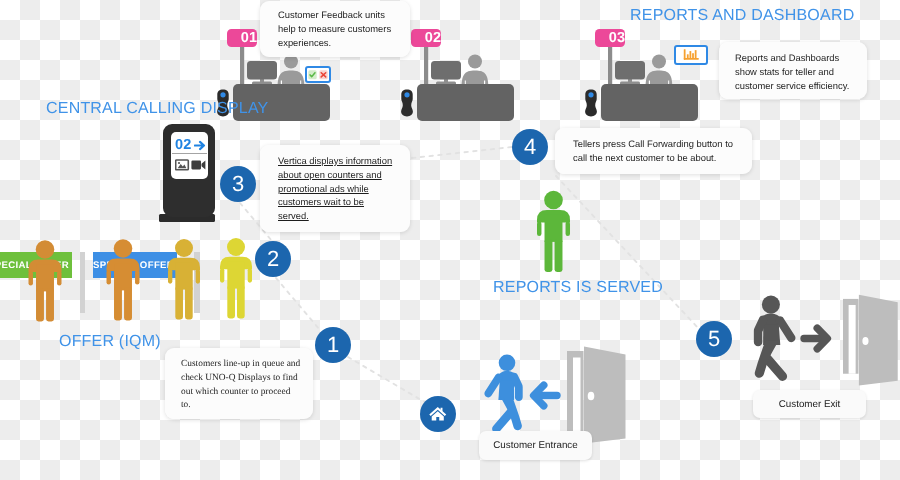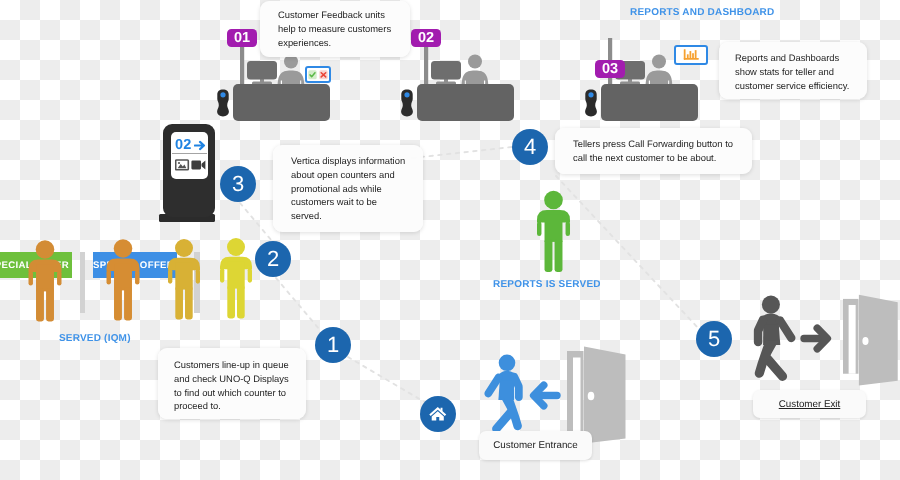"REPORTS AND DASHBOARD" .section-label { font-size: 10px -> 16px; font-weight: bold -> normal }
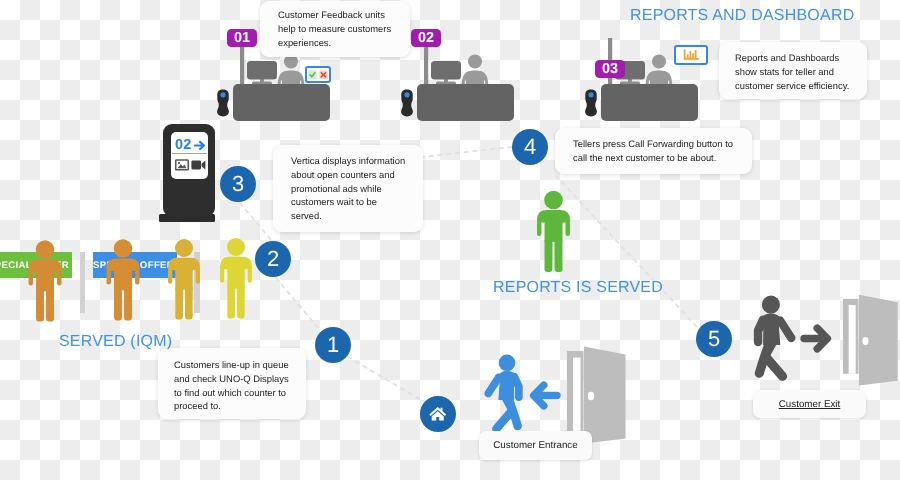"01" .cbadge { background: #a21caf -> #ec4899; justify-content: center -> flex-end }
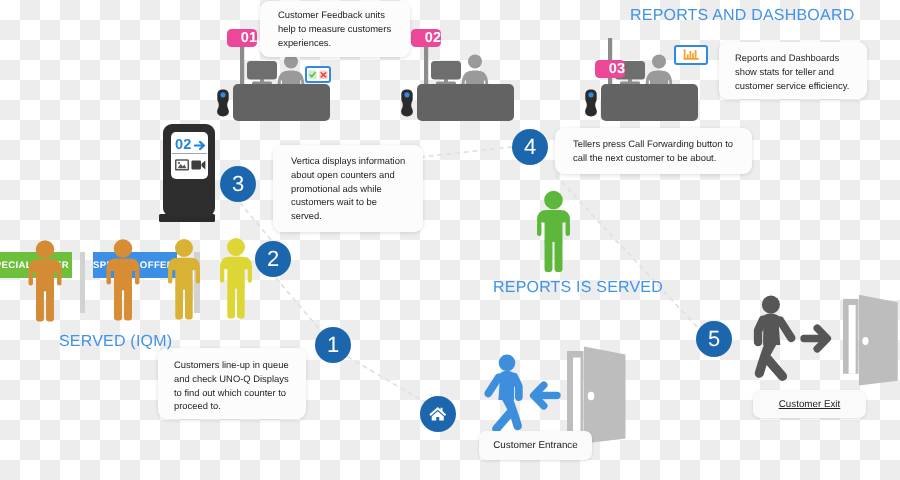"03" div.cbadge { margin-top: 31px -> none }
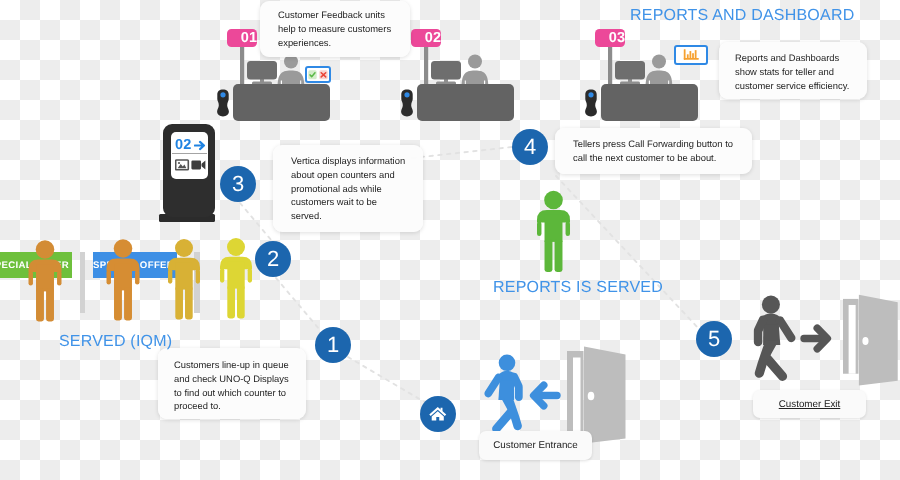"CENTRAL CALLING DISPLAY" div.section-label { html: none -> <div>CENTRAL CALLING DISPLAY</div> }
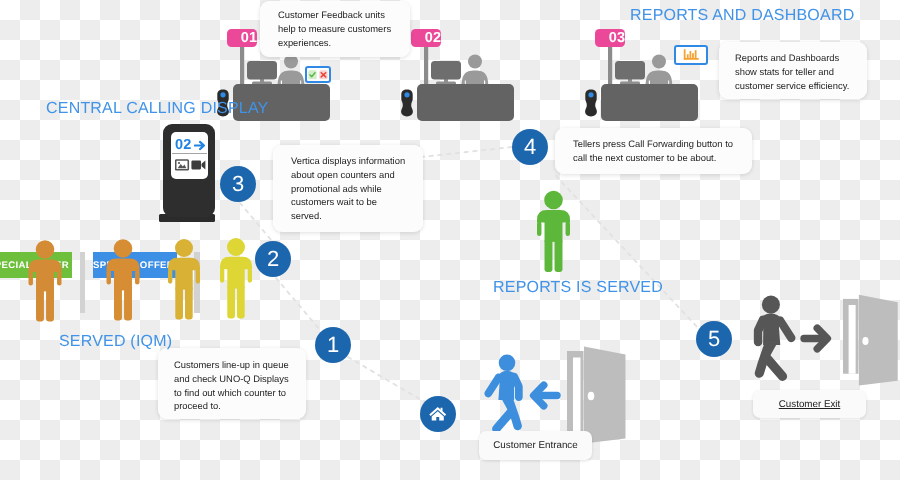"Vertica displays information about open" div.callout { left: 273px -> 260px; text-decoration: none -> underline }
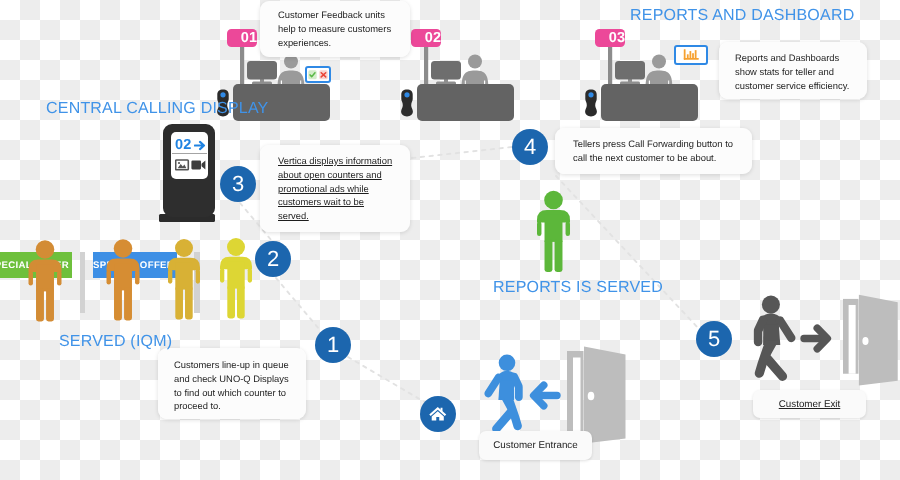"SERVED (IQM)" div.section-label { text: SERVED -> OFFER }
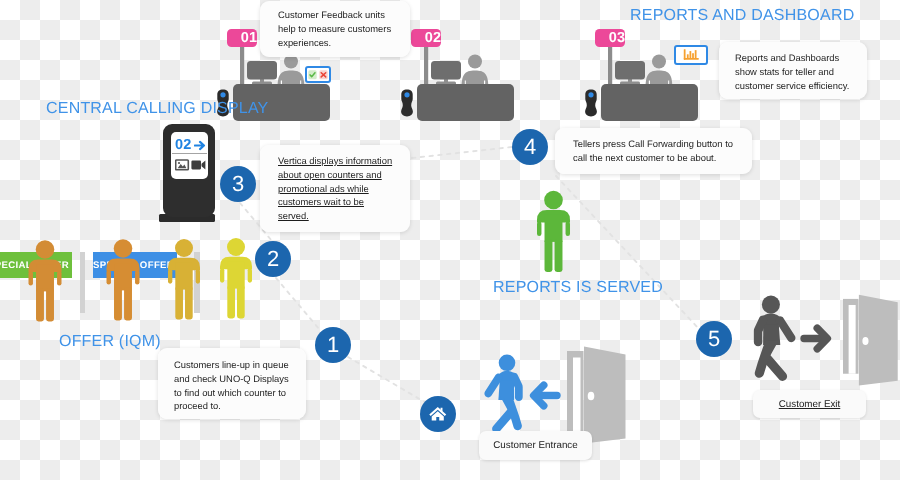"Customers line-up in queue and" div.callout { font-family: none -> Liberation Serif, serif; left: 158px -> 165px }
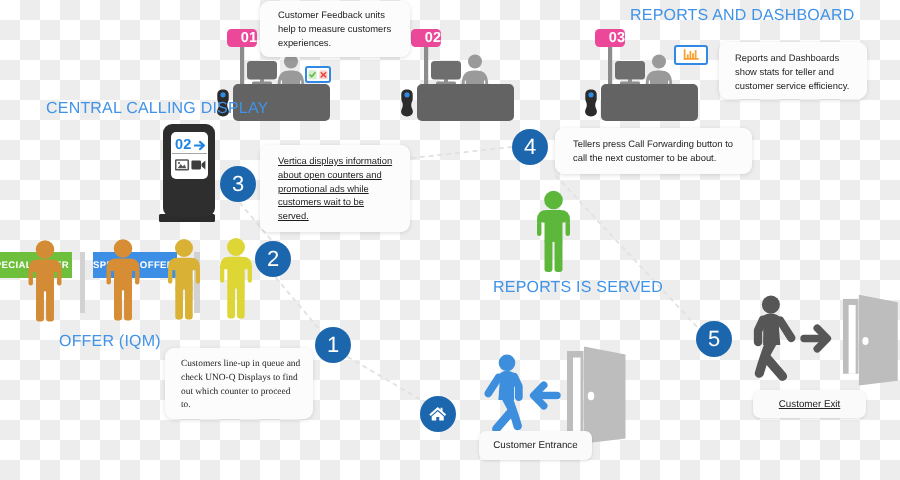"Customer Exit" div.caption { text-decoration: underline -> none }
